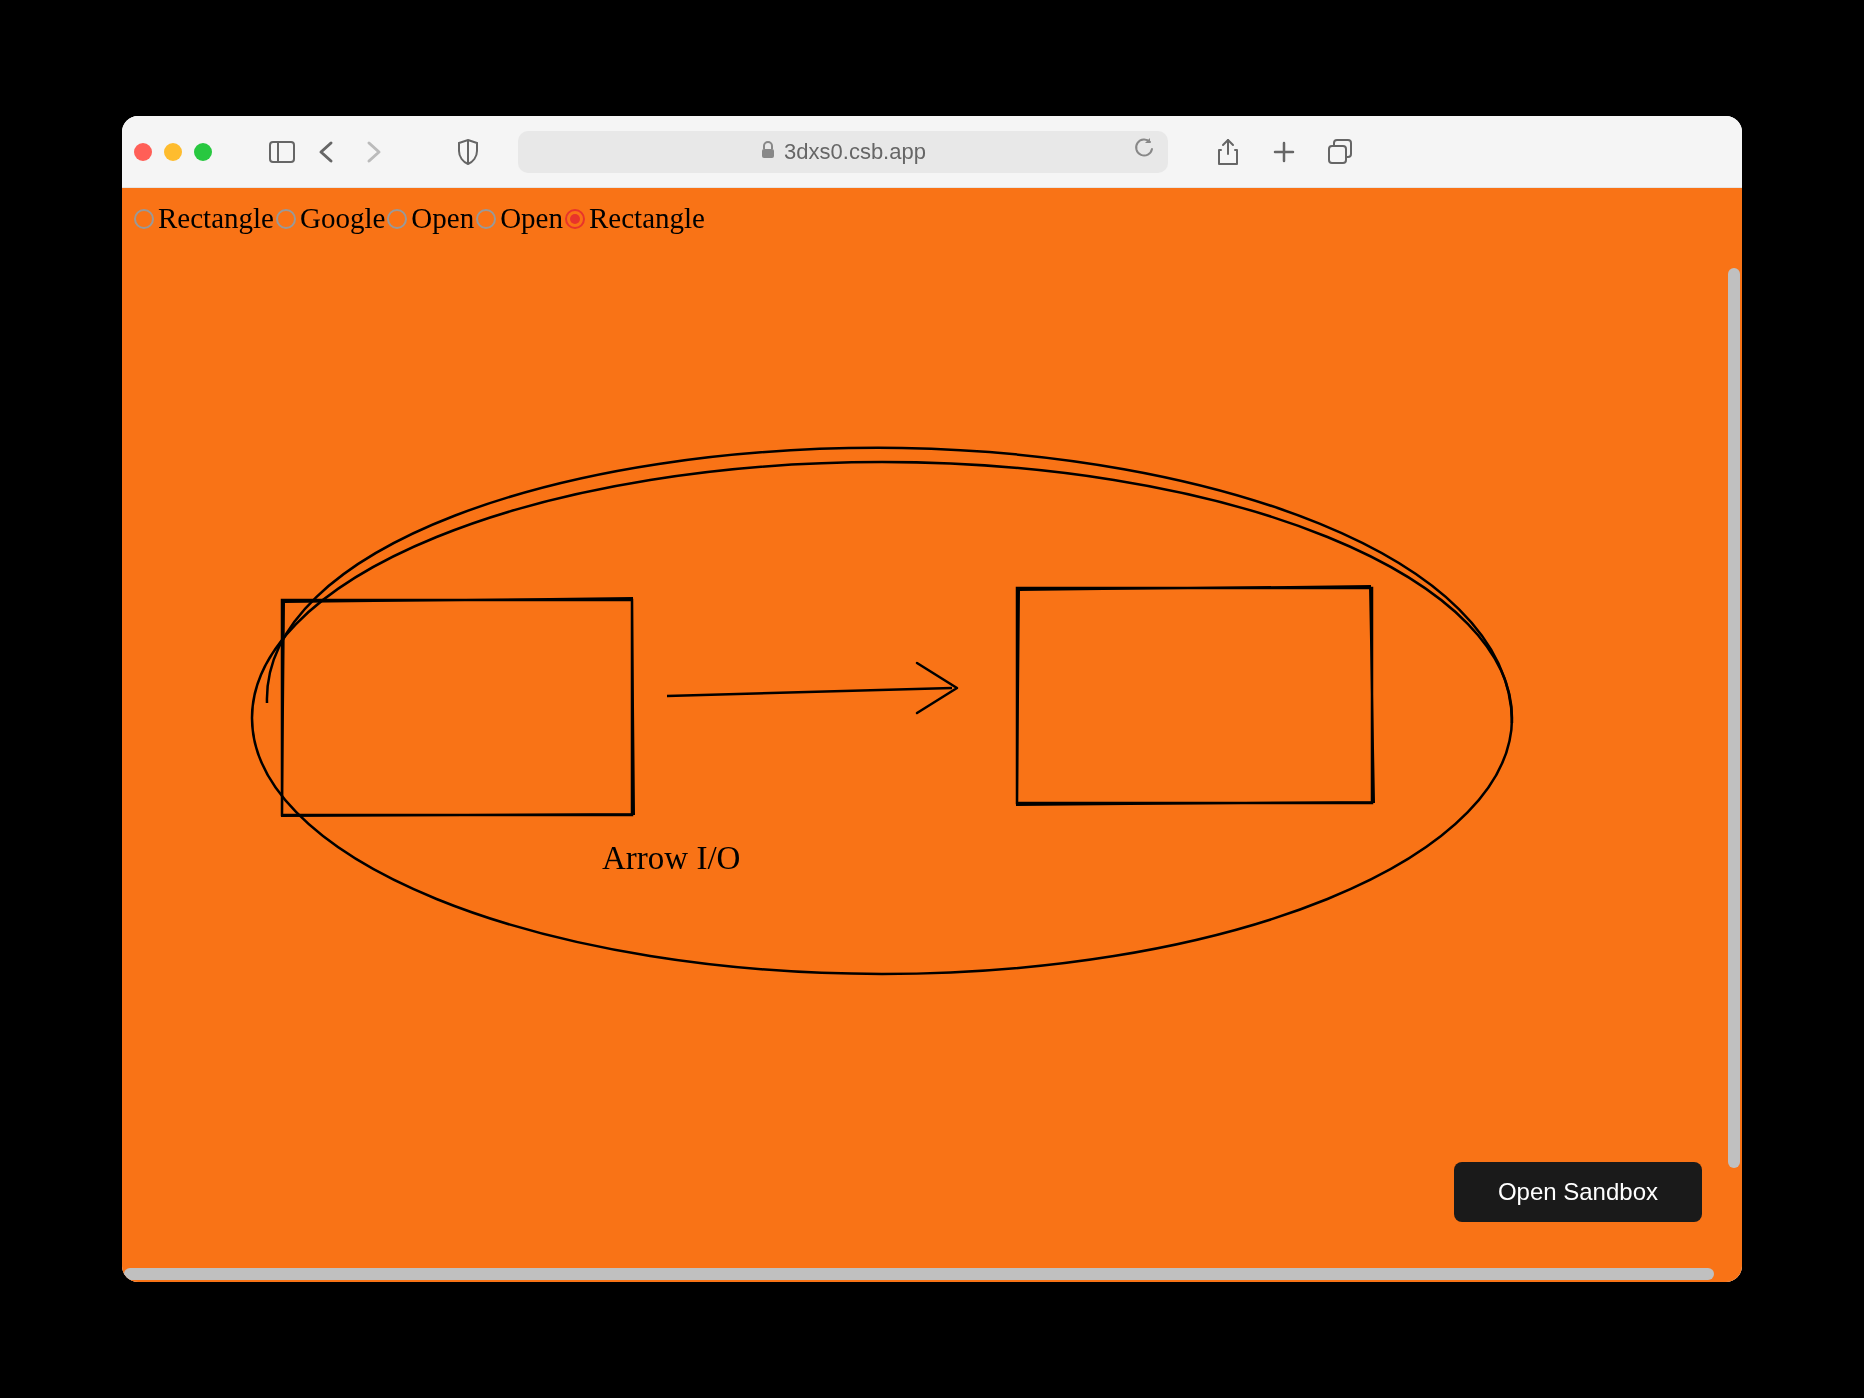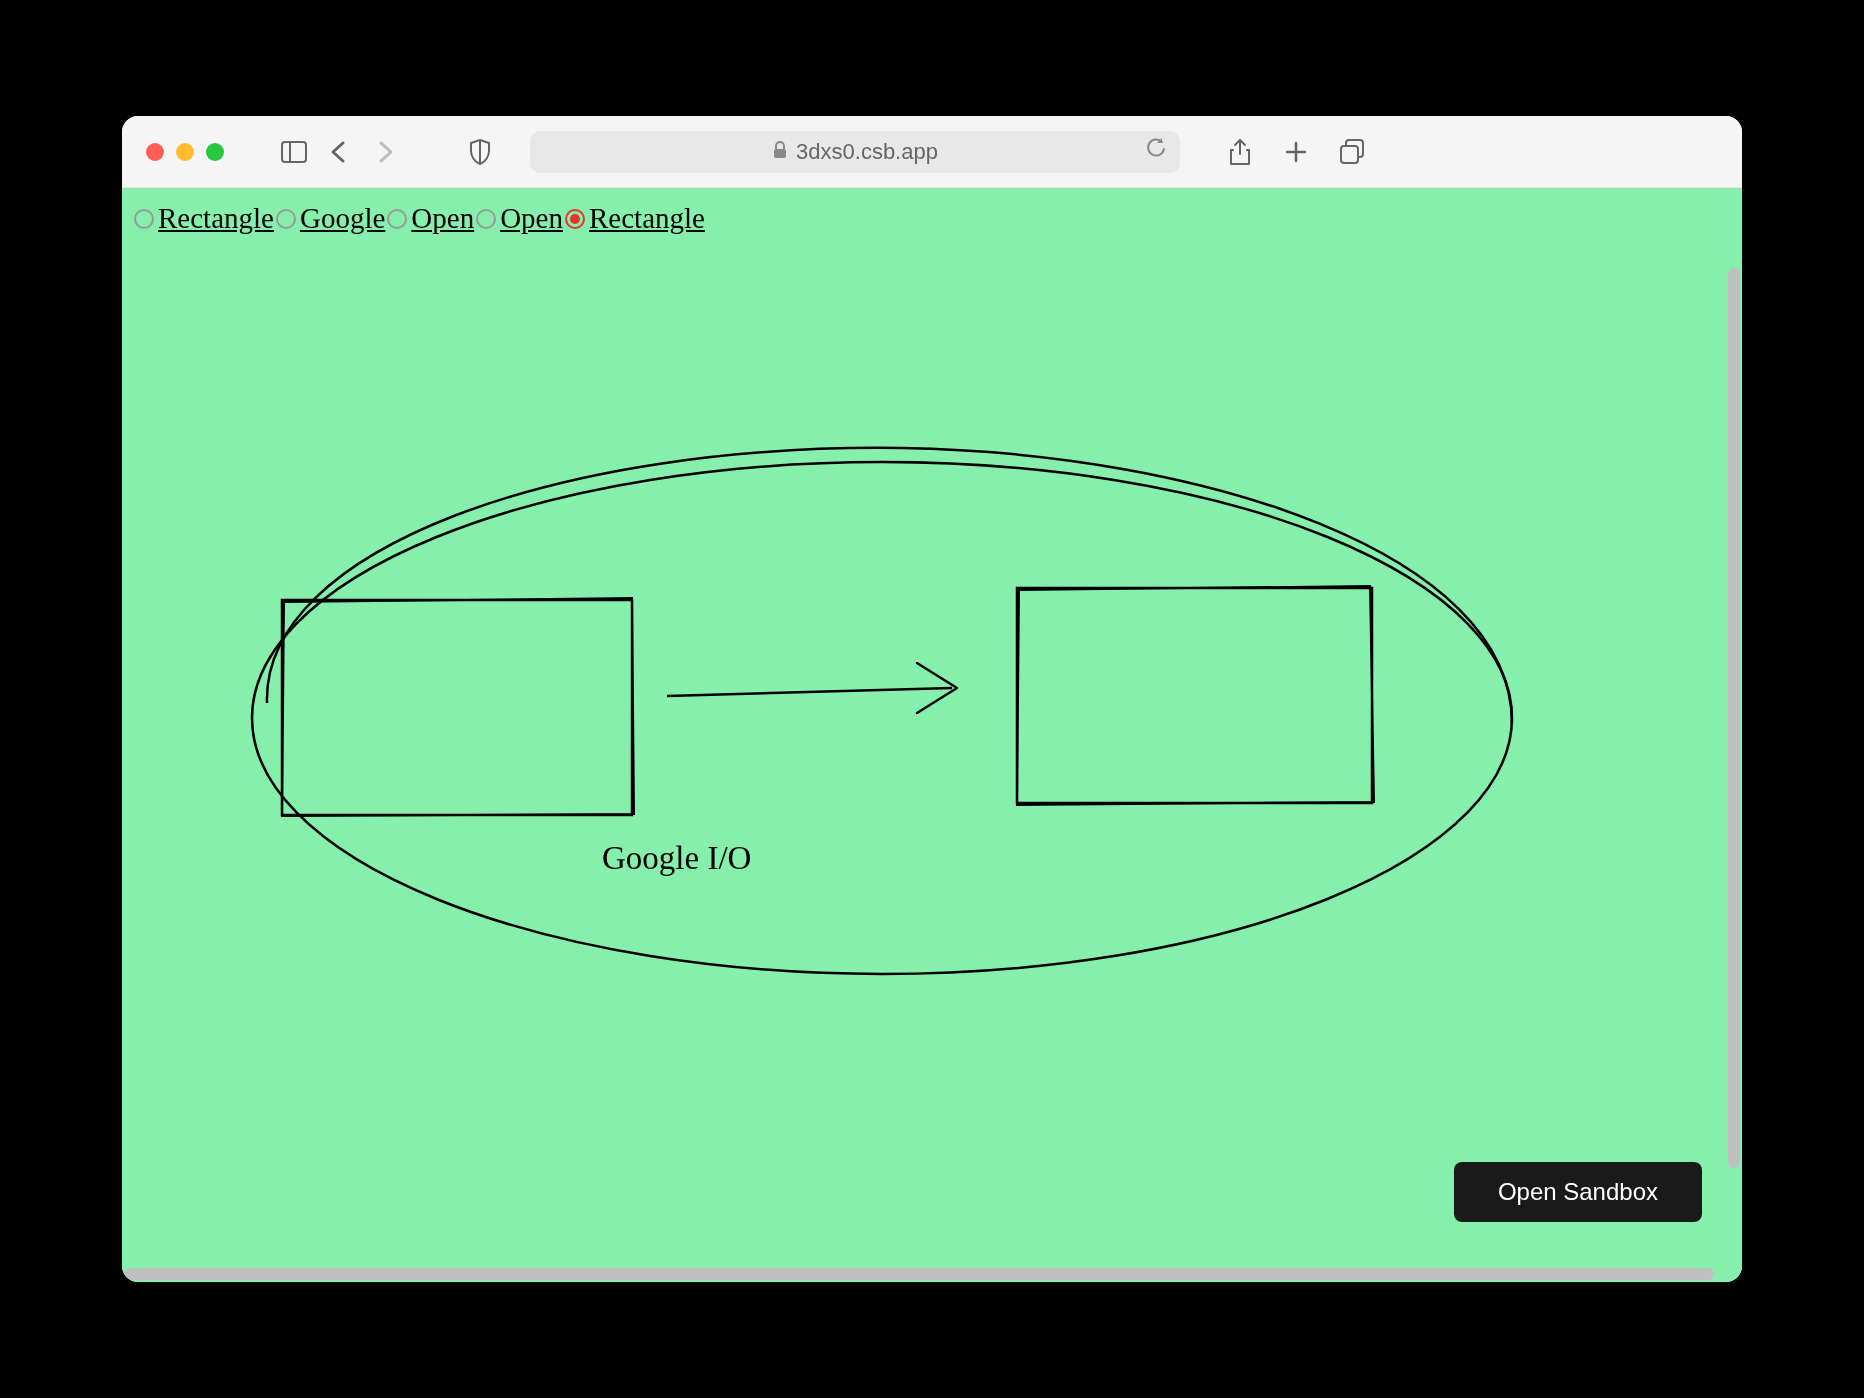"3dxs0.csb.app" .title-bar { padding: 0 24px -> 0 12px }
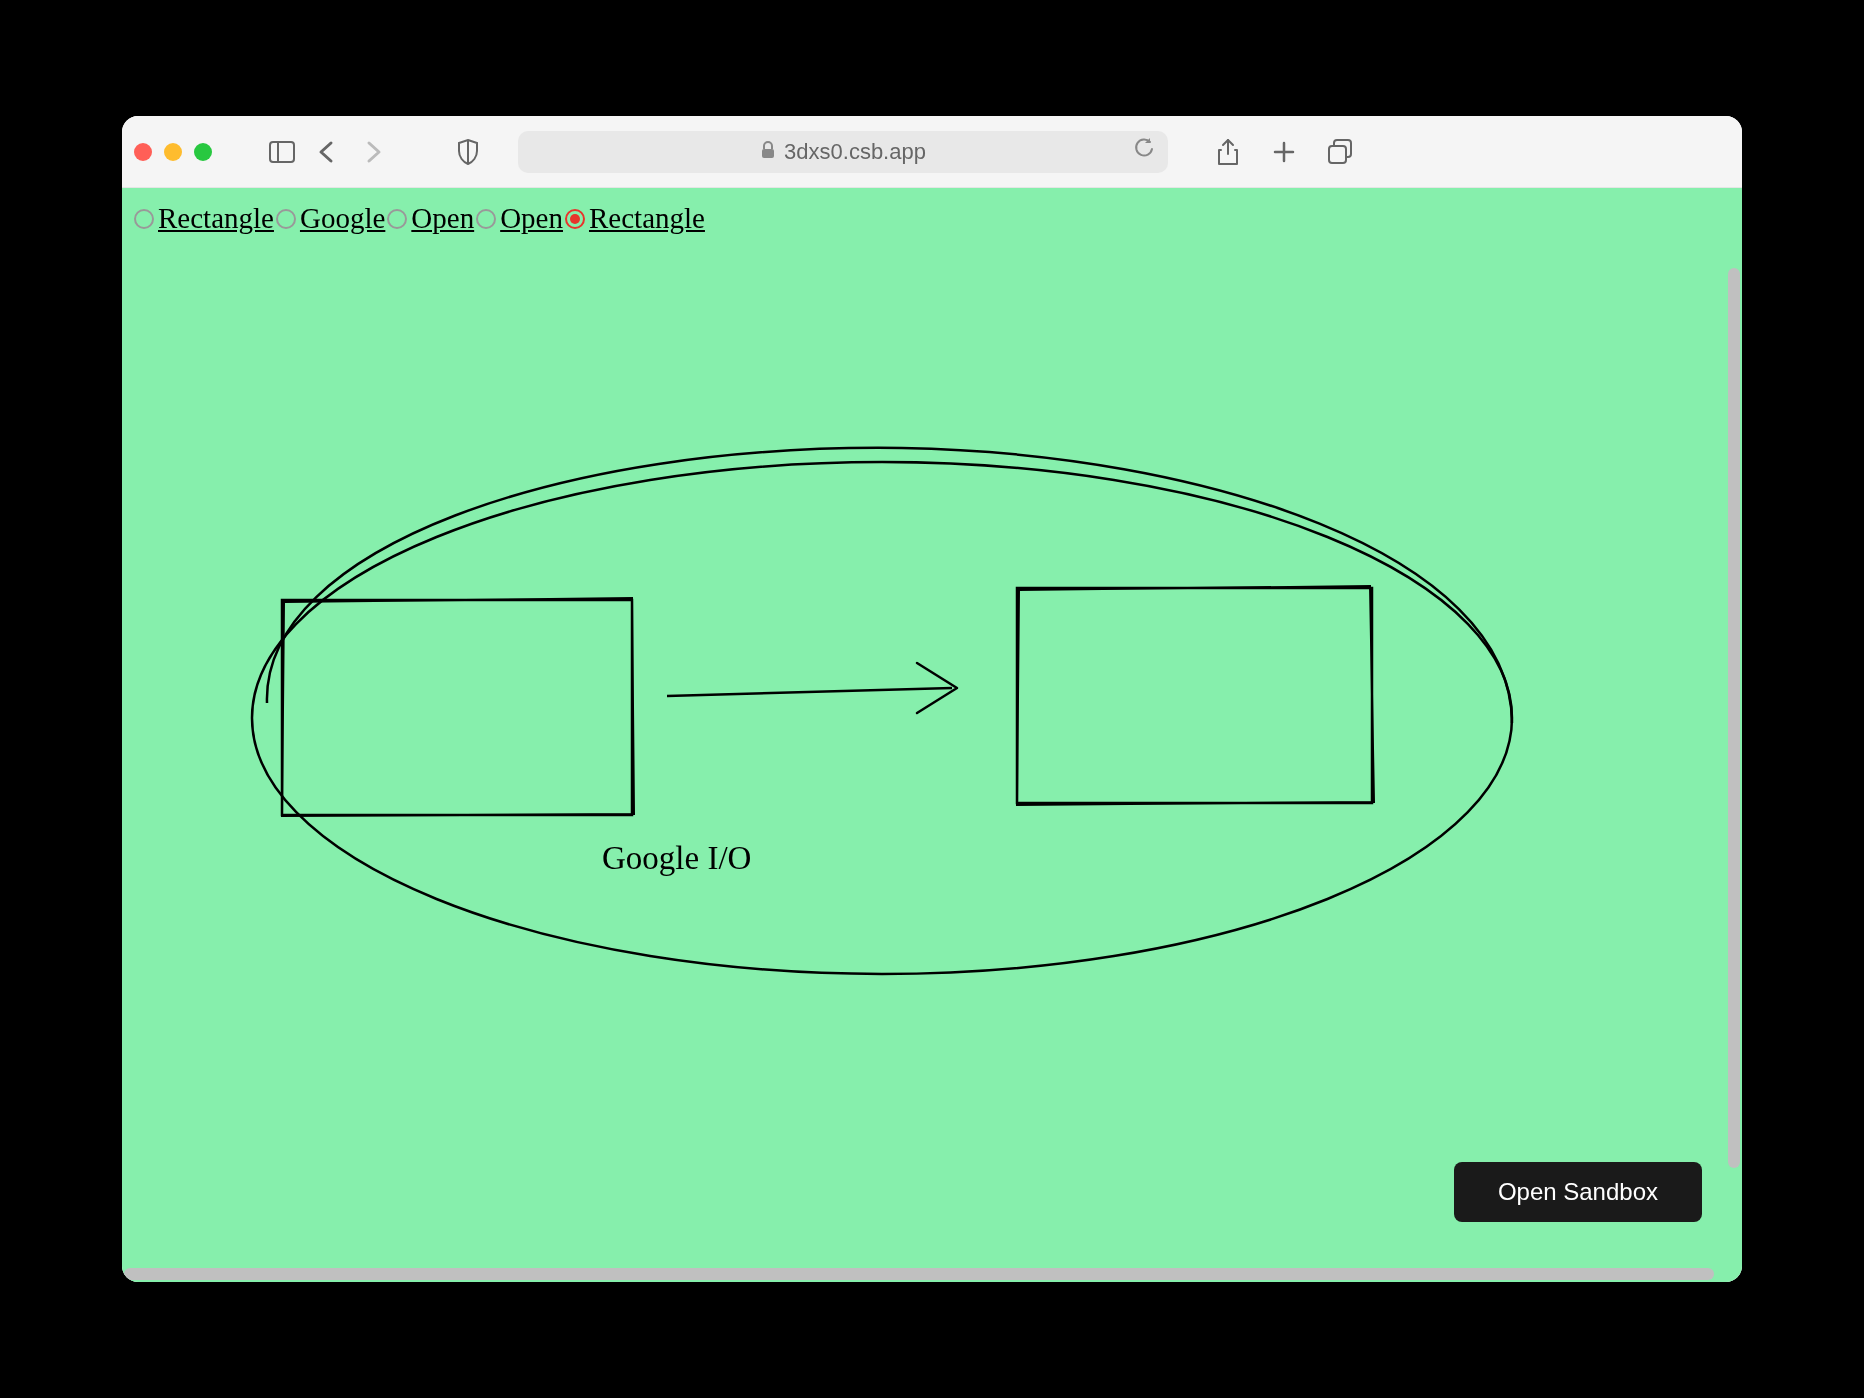"Rectangle" .content-area { background: #86efac -> #f97316; text-decoration: underline -> none }
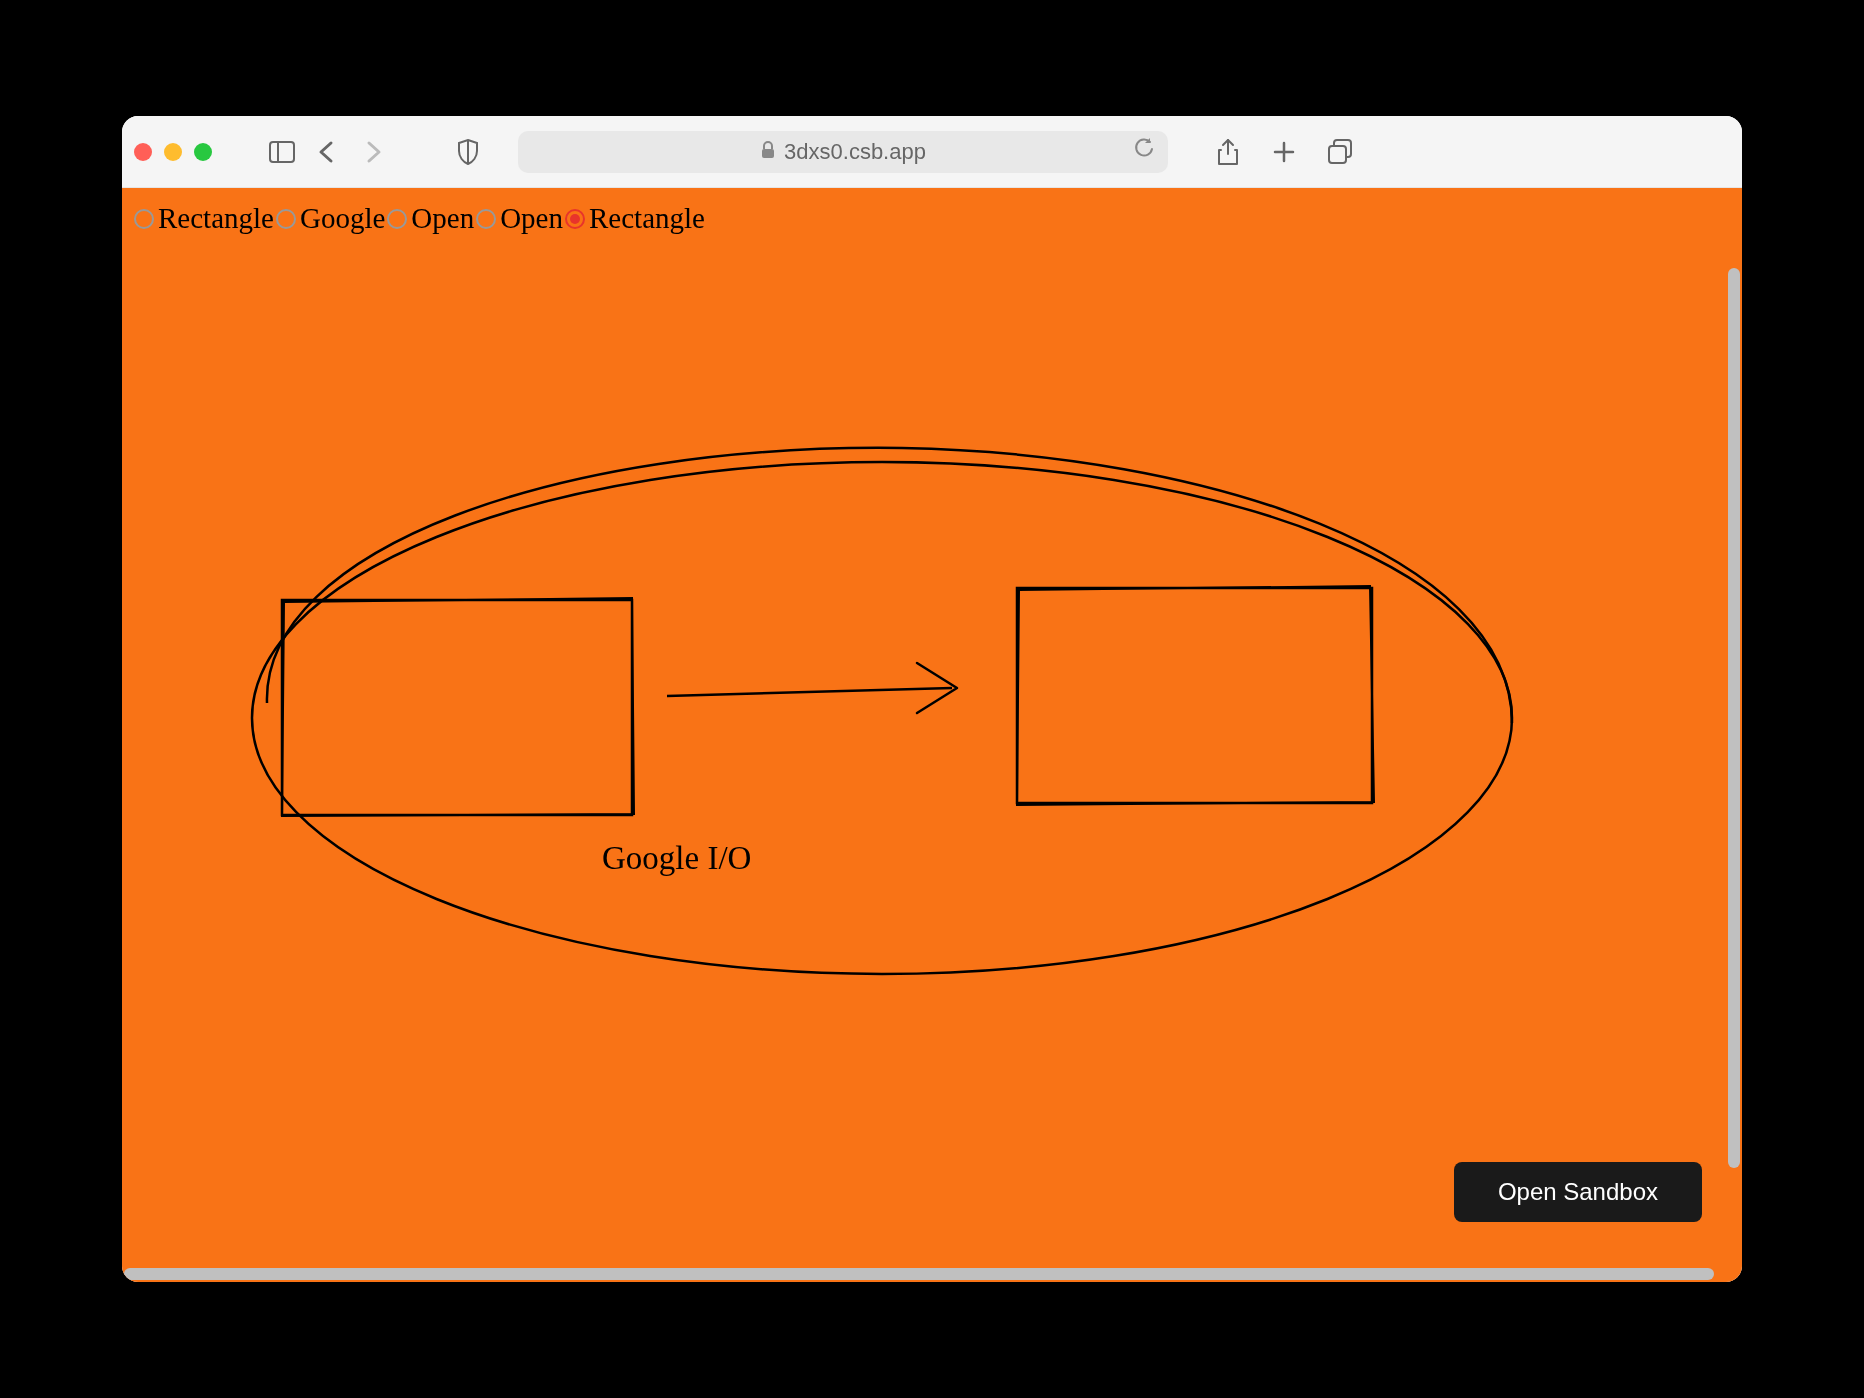"Google I/O" div.sketch-text { text: Google -> Arrow }
